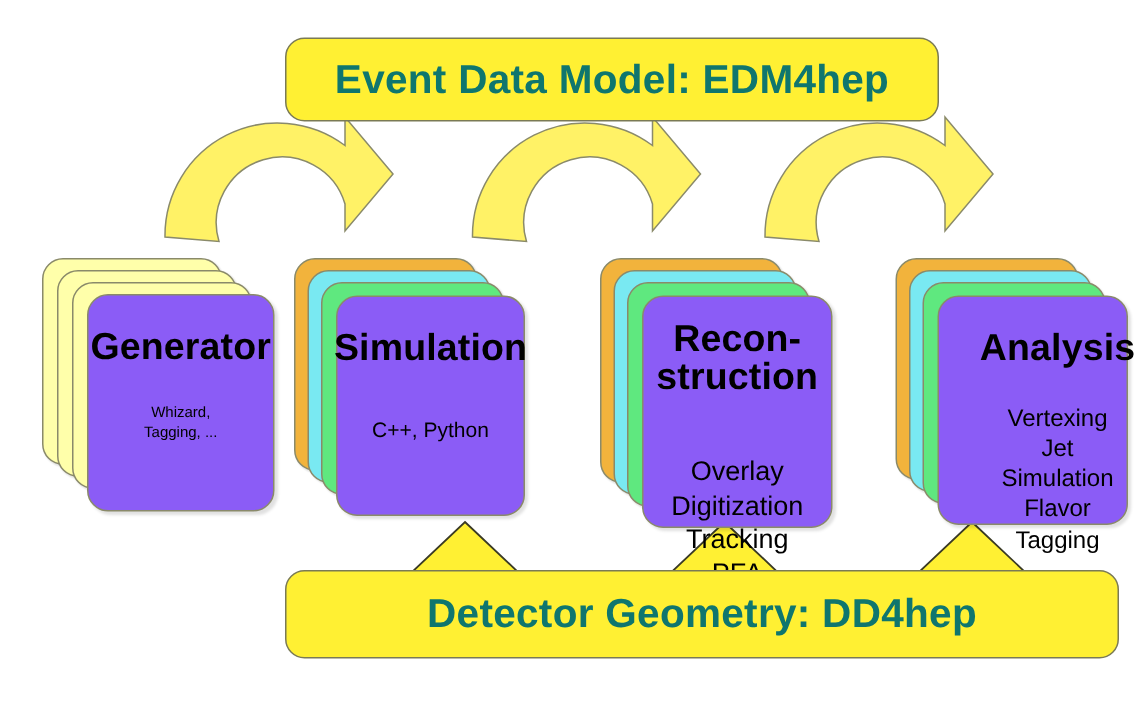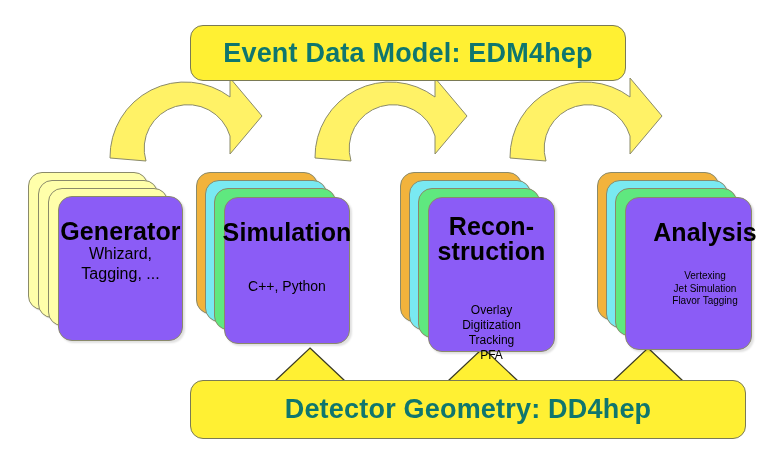"Whizard," #stack-generator .stack-sub { font-size: 16px -> 10px; margin-top: none -> 26px }
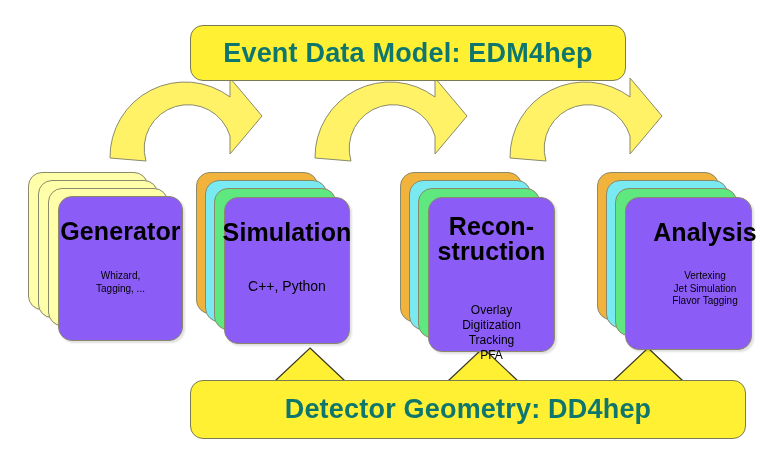"Vertexing" #stack-analysis .stack-sub { font-size: 10px -> 16px }
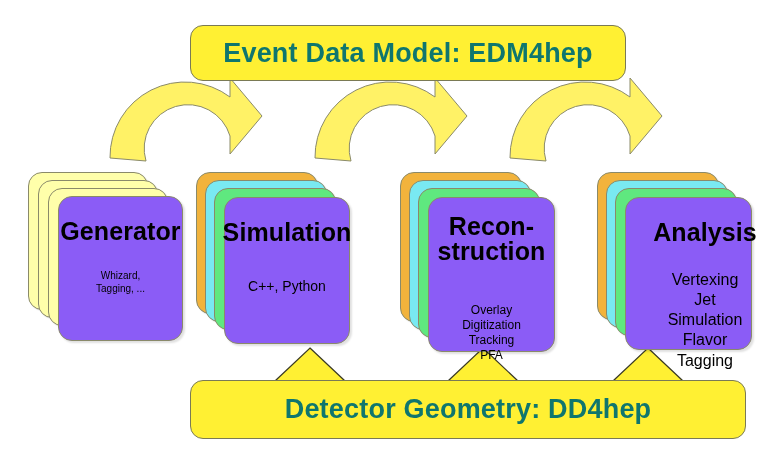"Overlay" #stack-reconstruction .stack-sub { font-size: 12px -> 18px }
